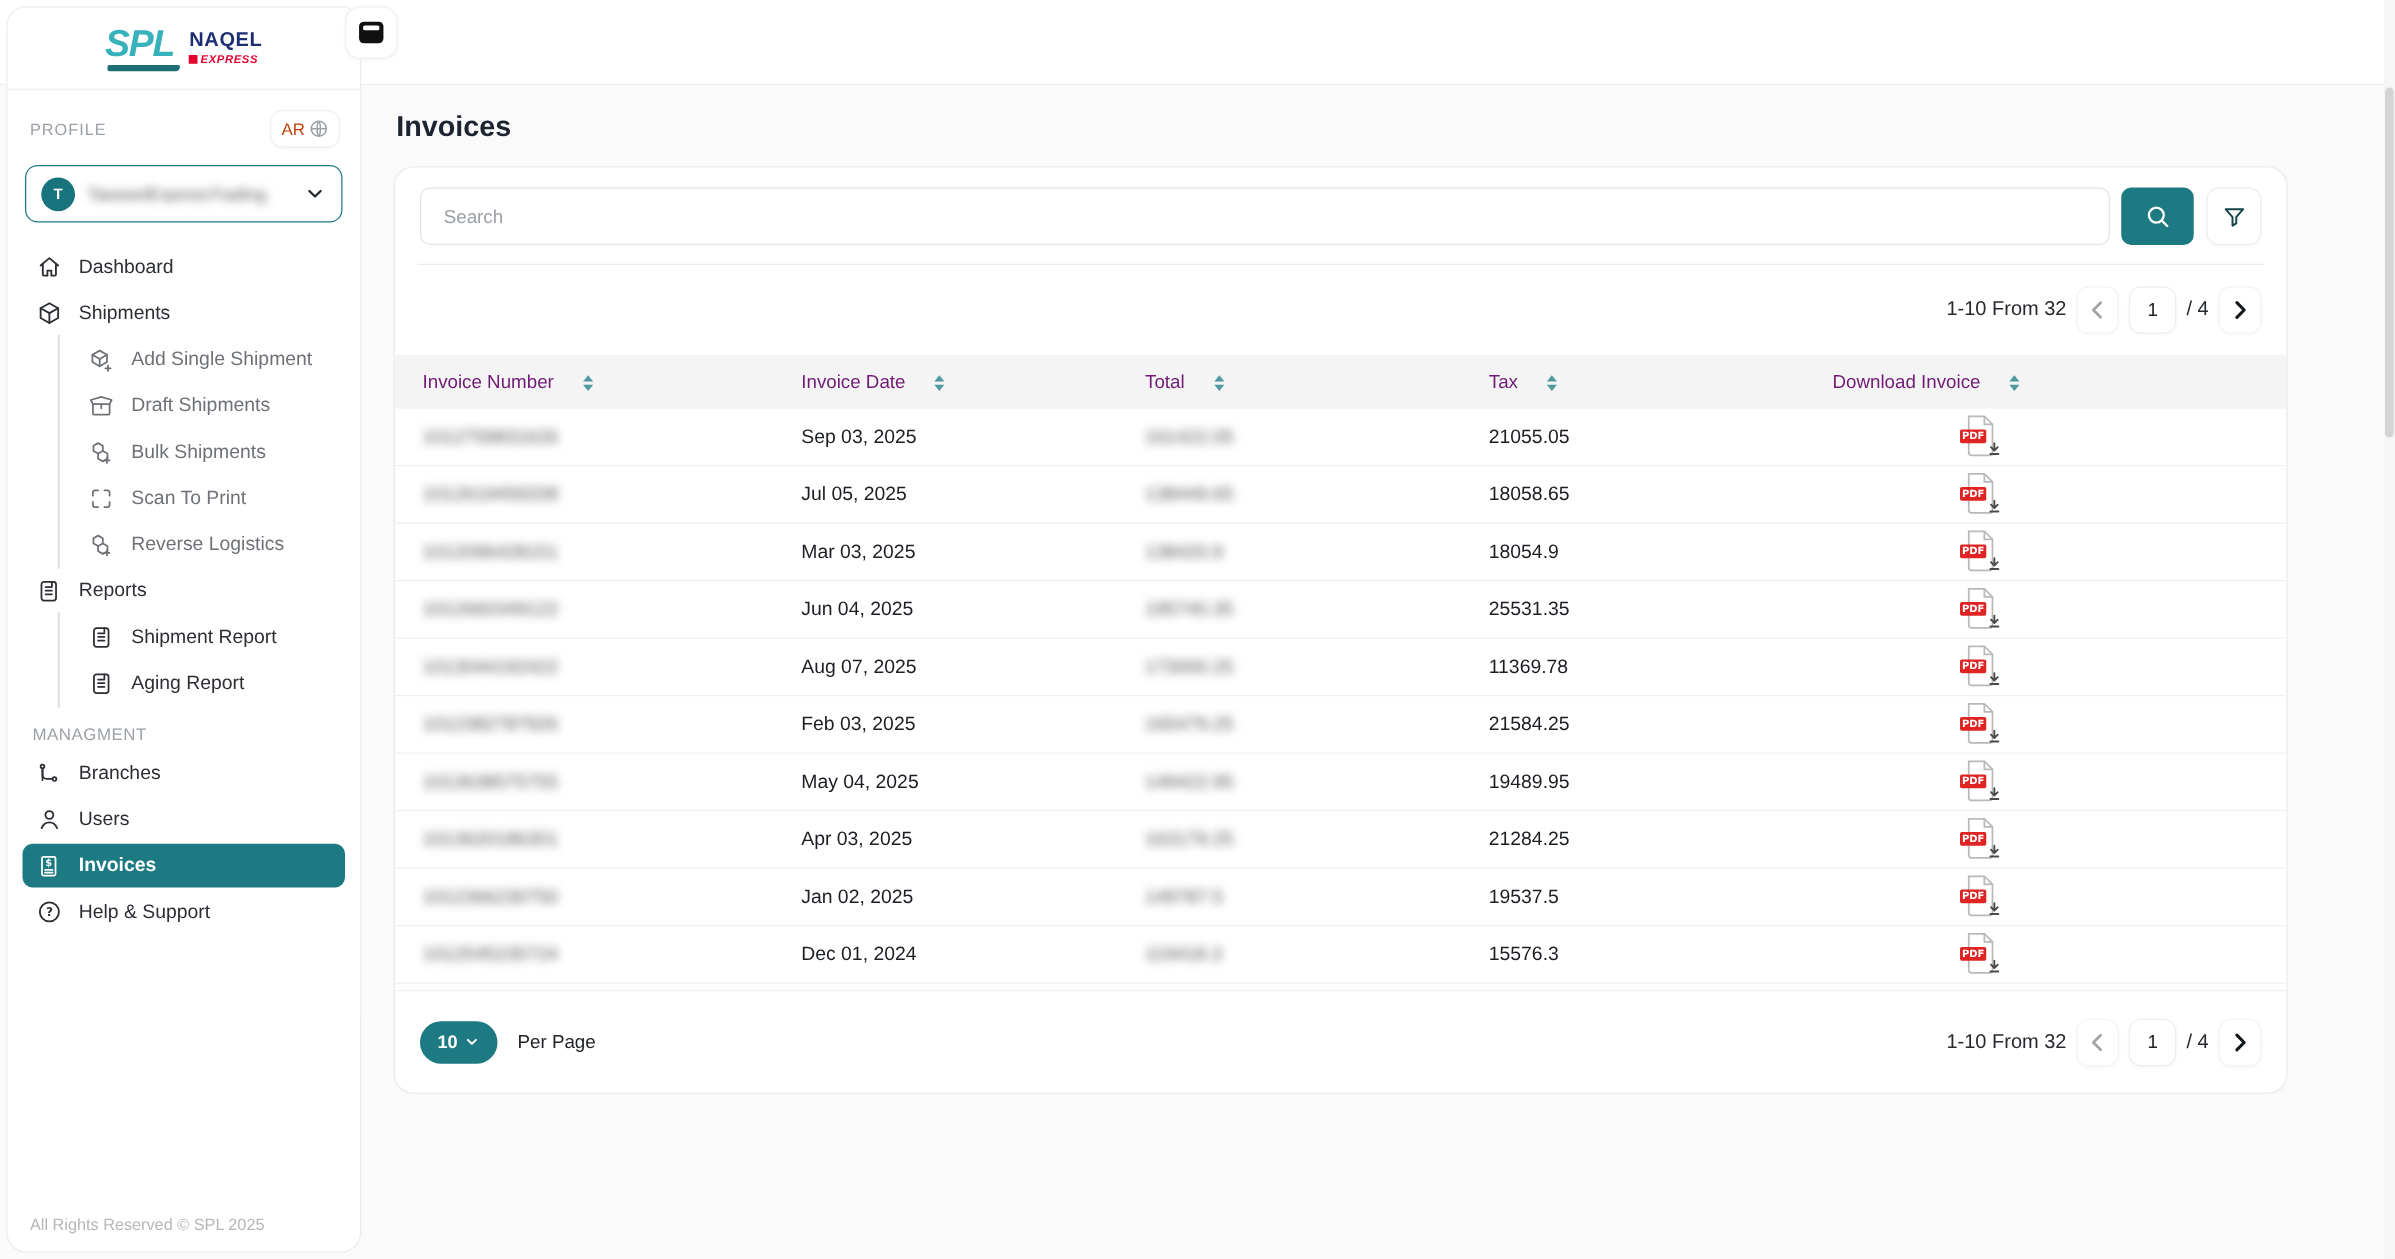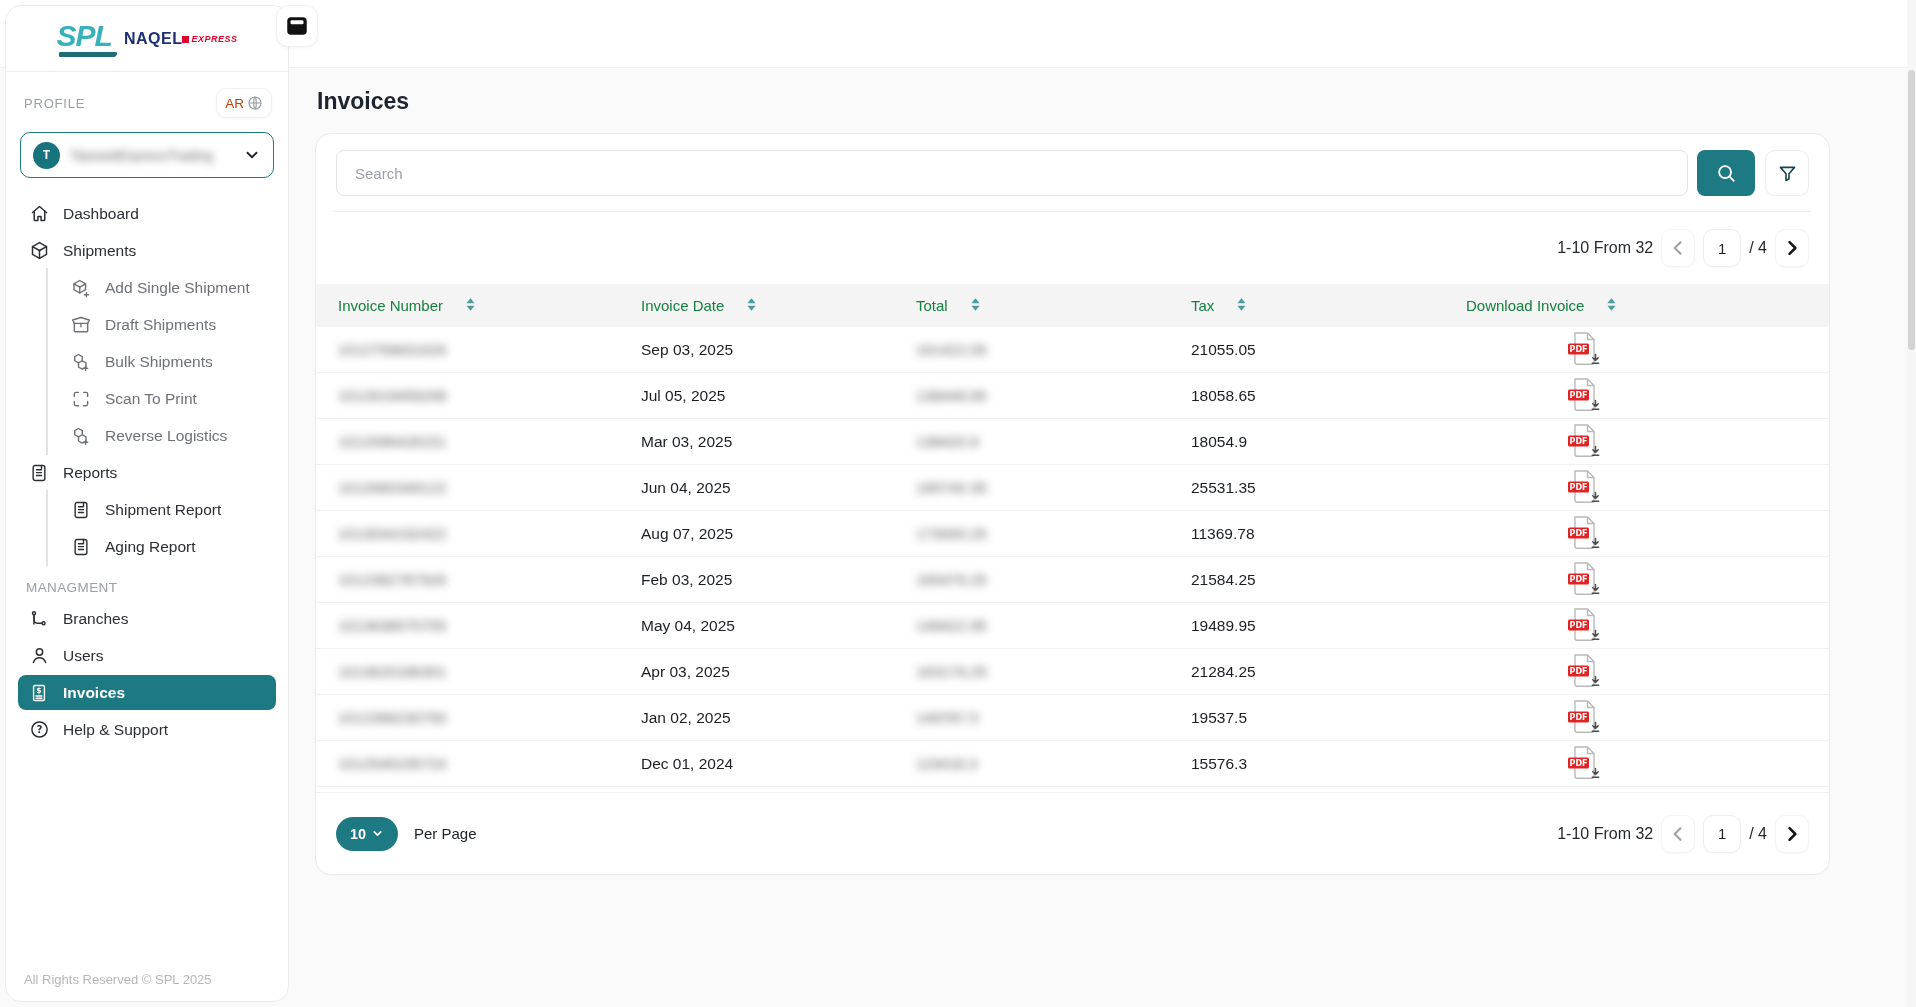"NAQEL" .naqel { flex-direction: none -> column }
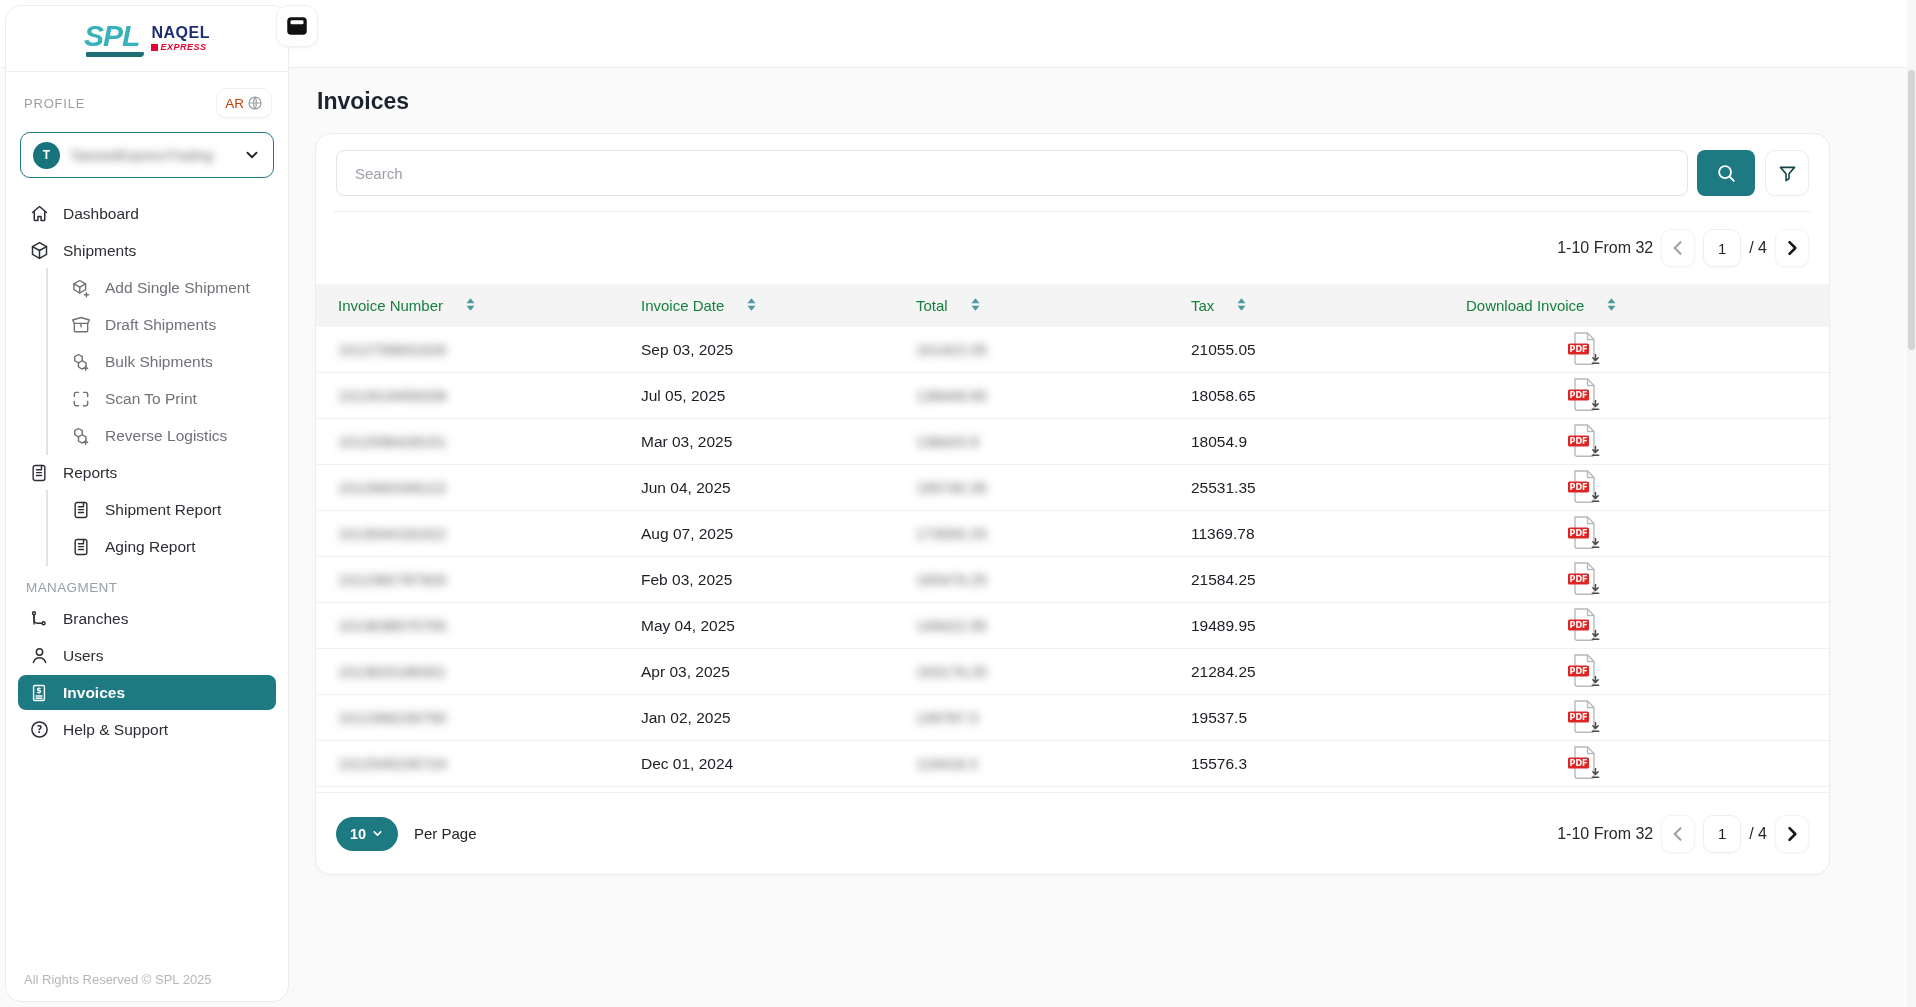"Invoice Number" .th { align-items: flex-start -> flex-end; color: #15803d -> #701a75 }
